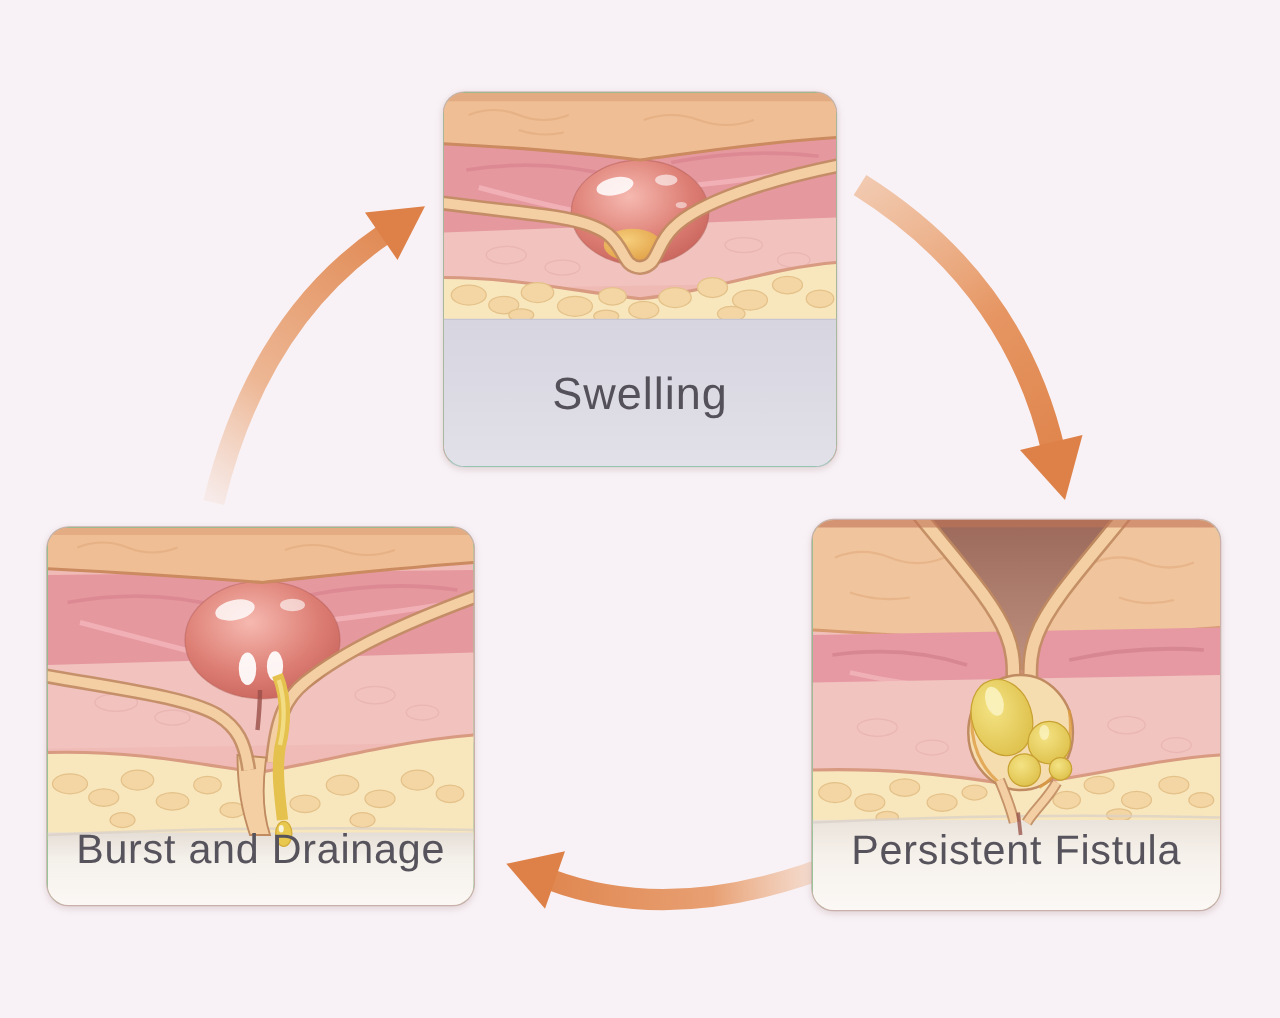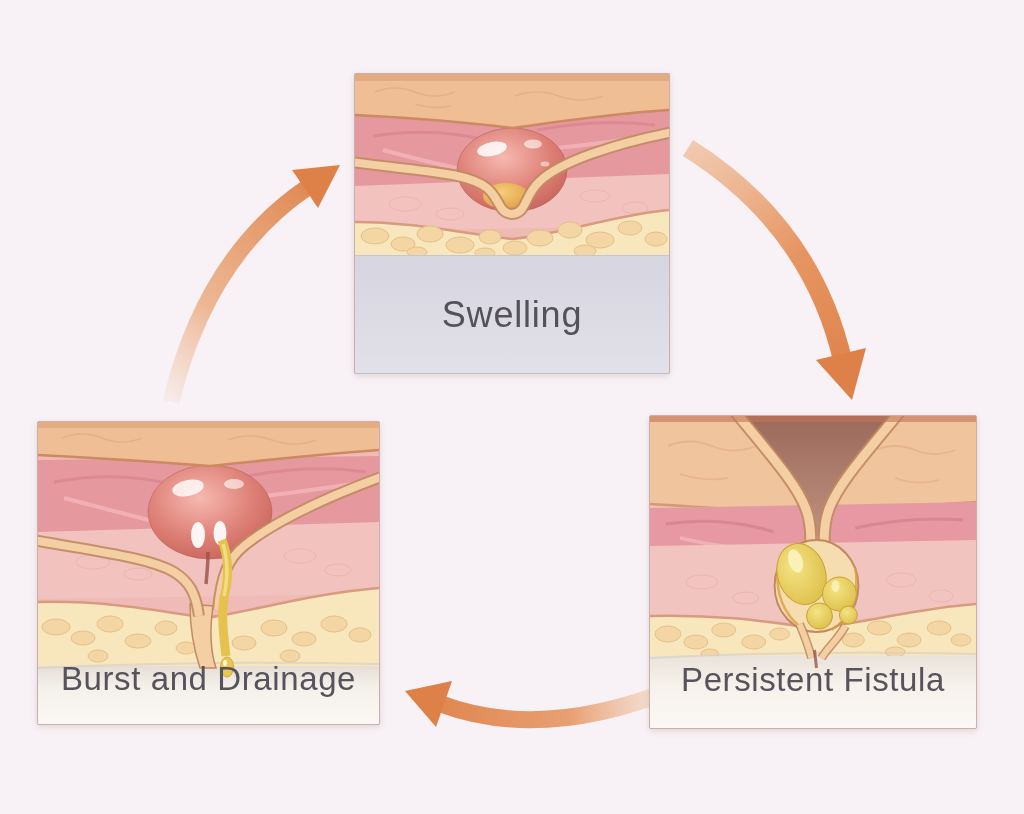"Swelling" .stage-card { border-radius: 2px -> 18px }
